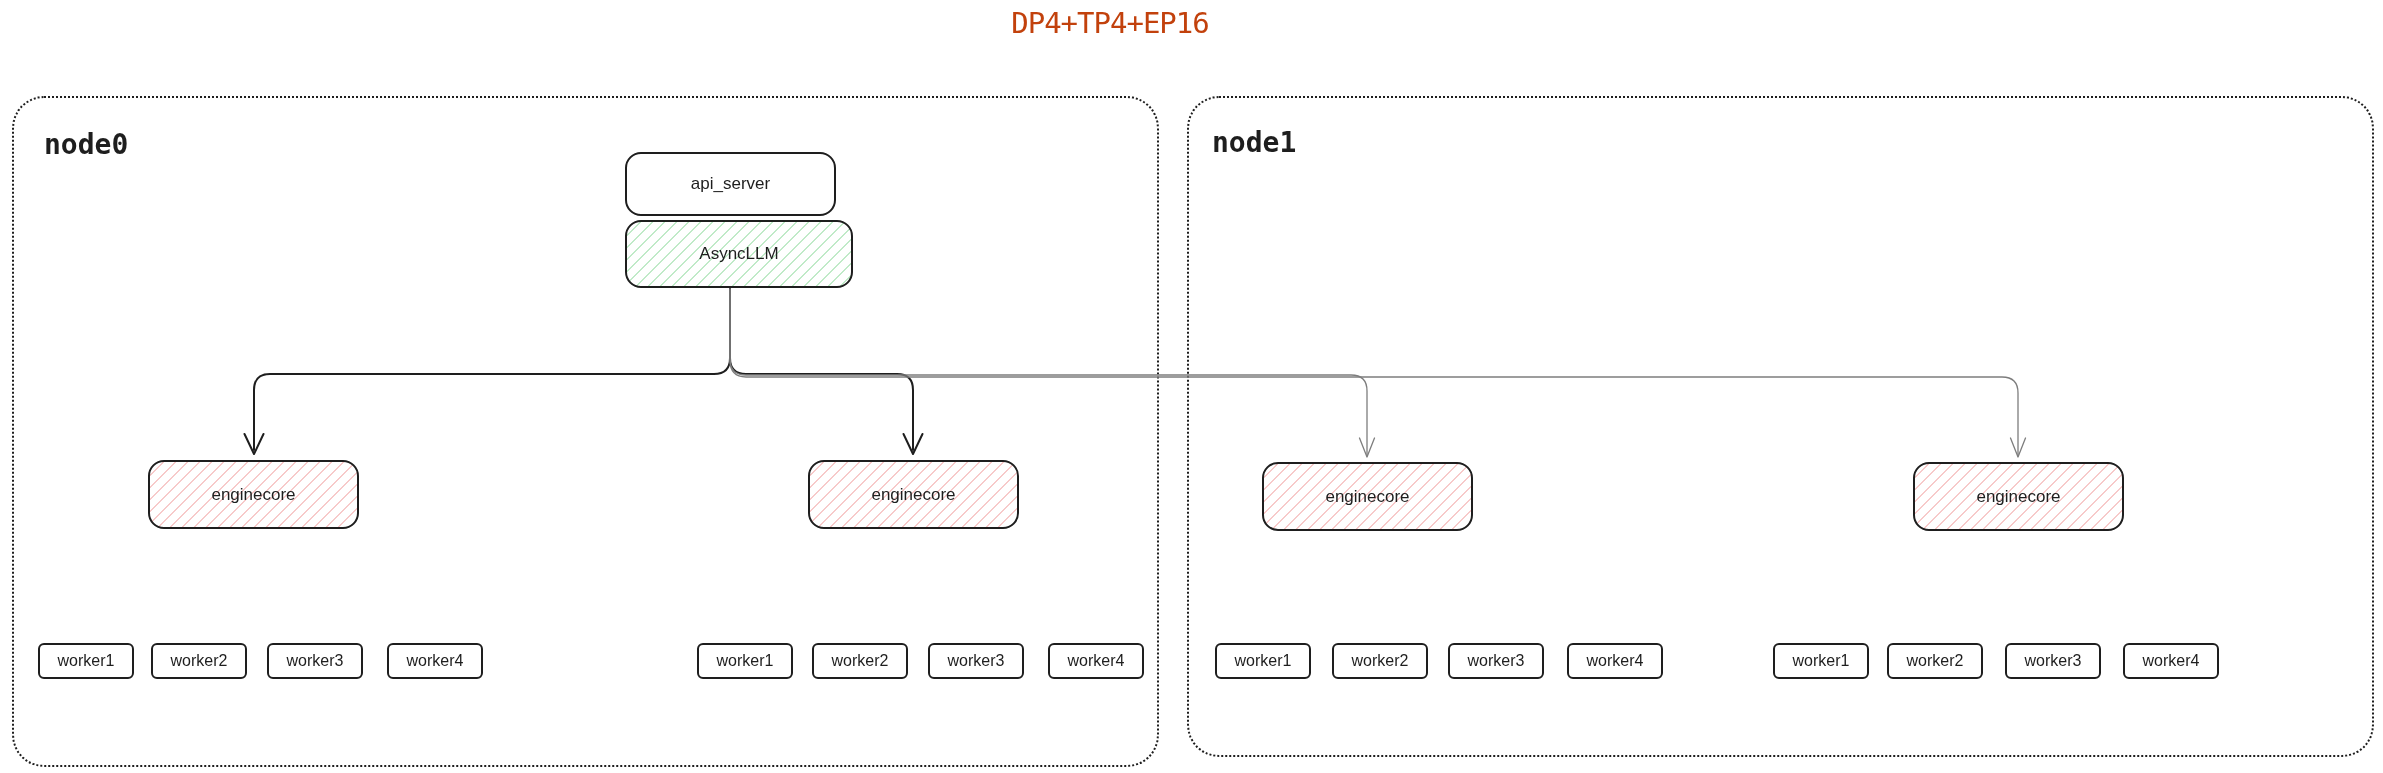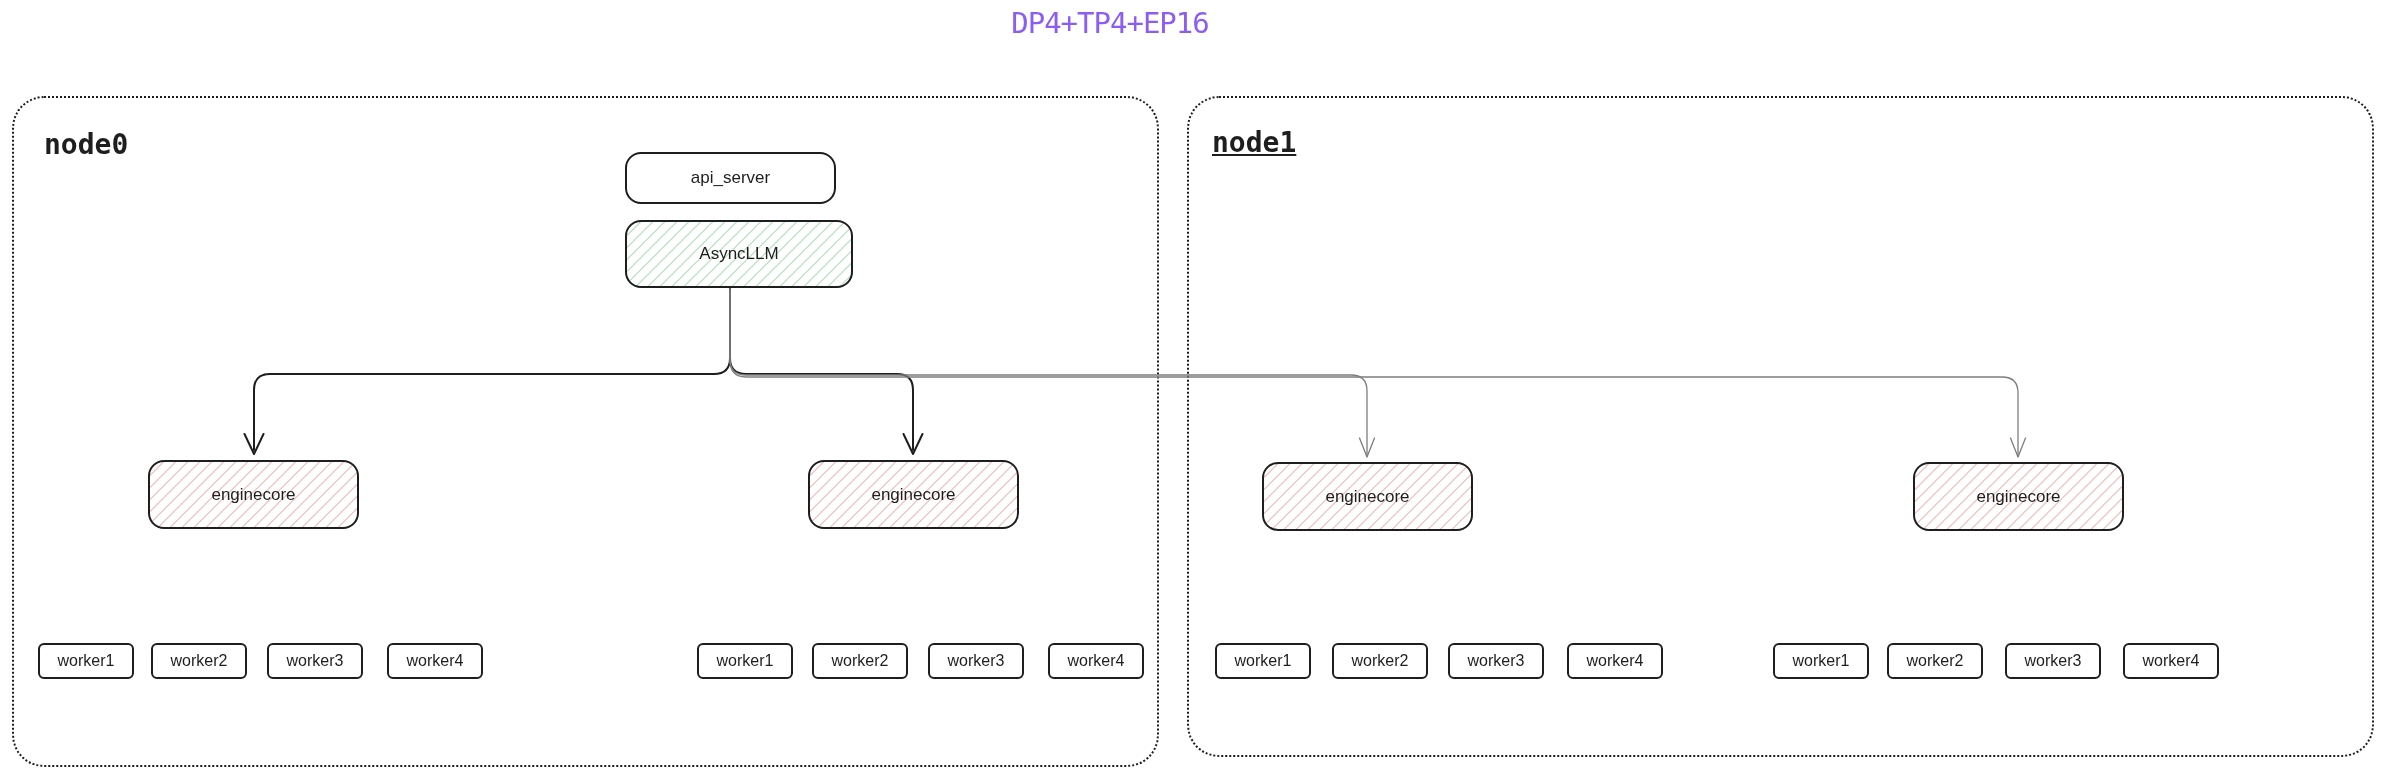"DP4+TP4+EP16" .diagram-title { color: #8b5cf6 -> #c2410c }
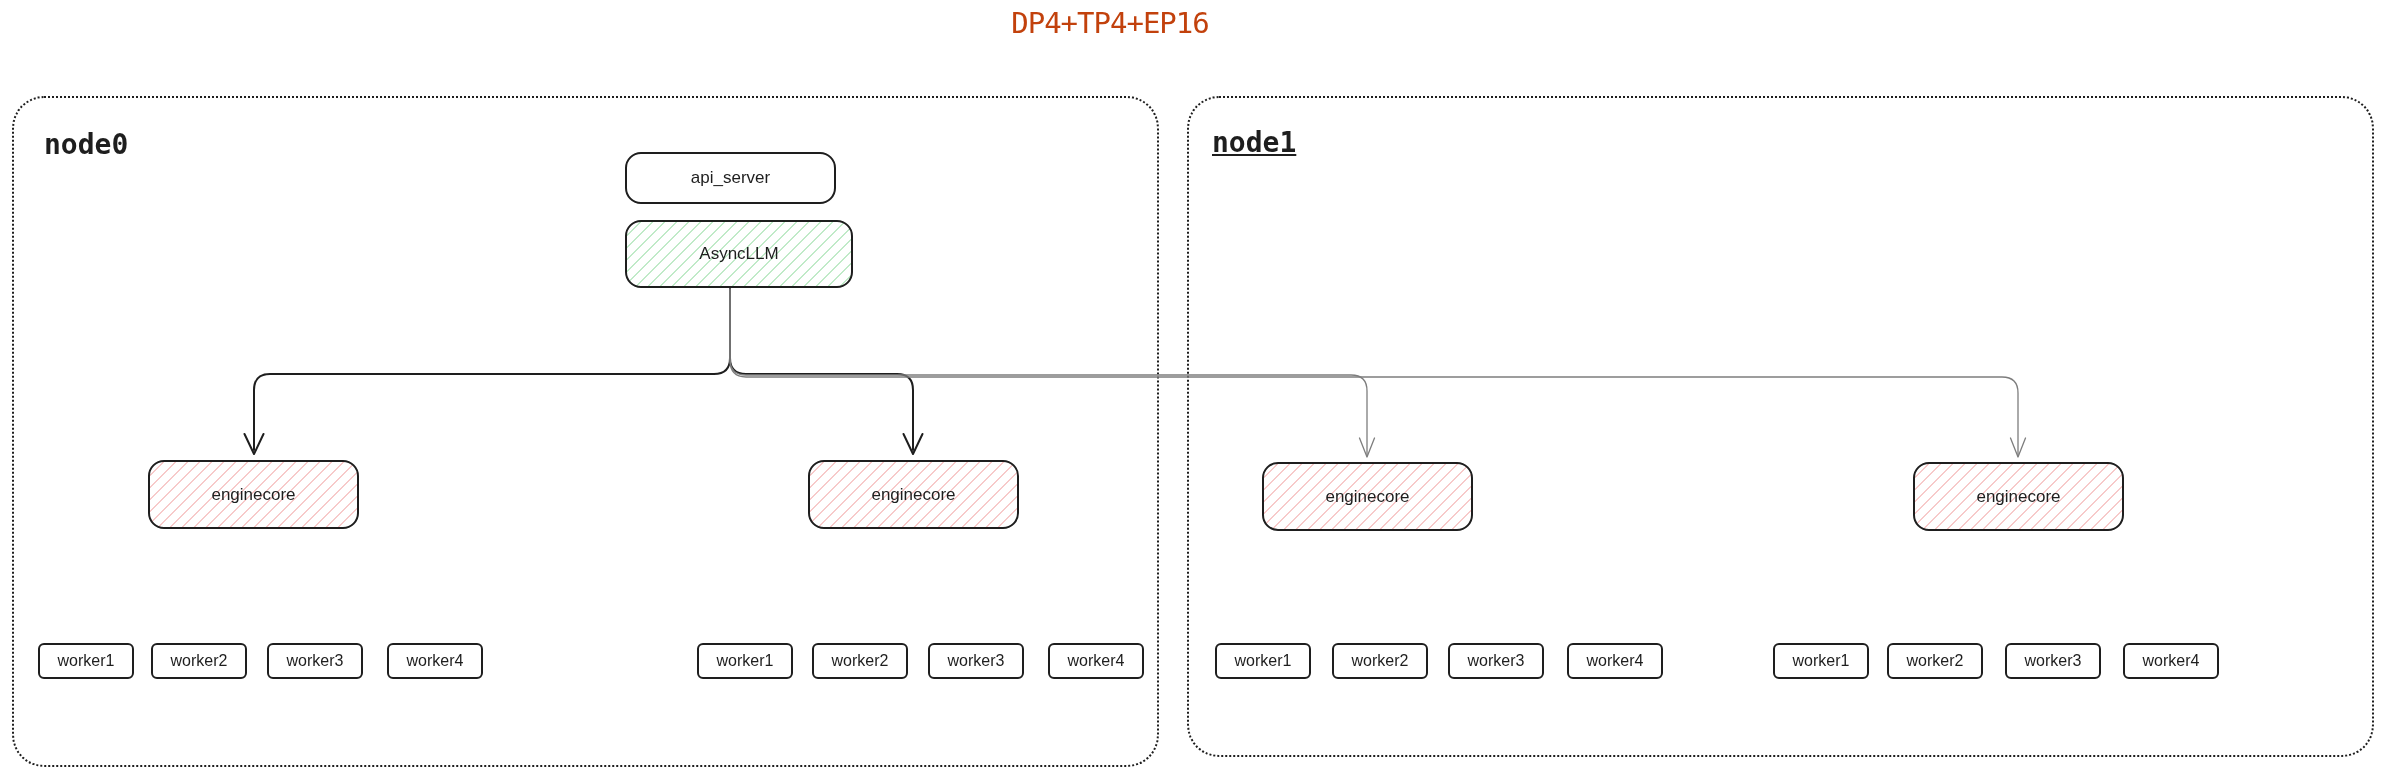"node1" #node1-label { text-decoration: underline -> none }
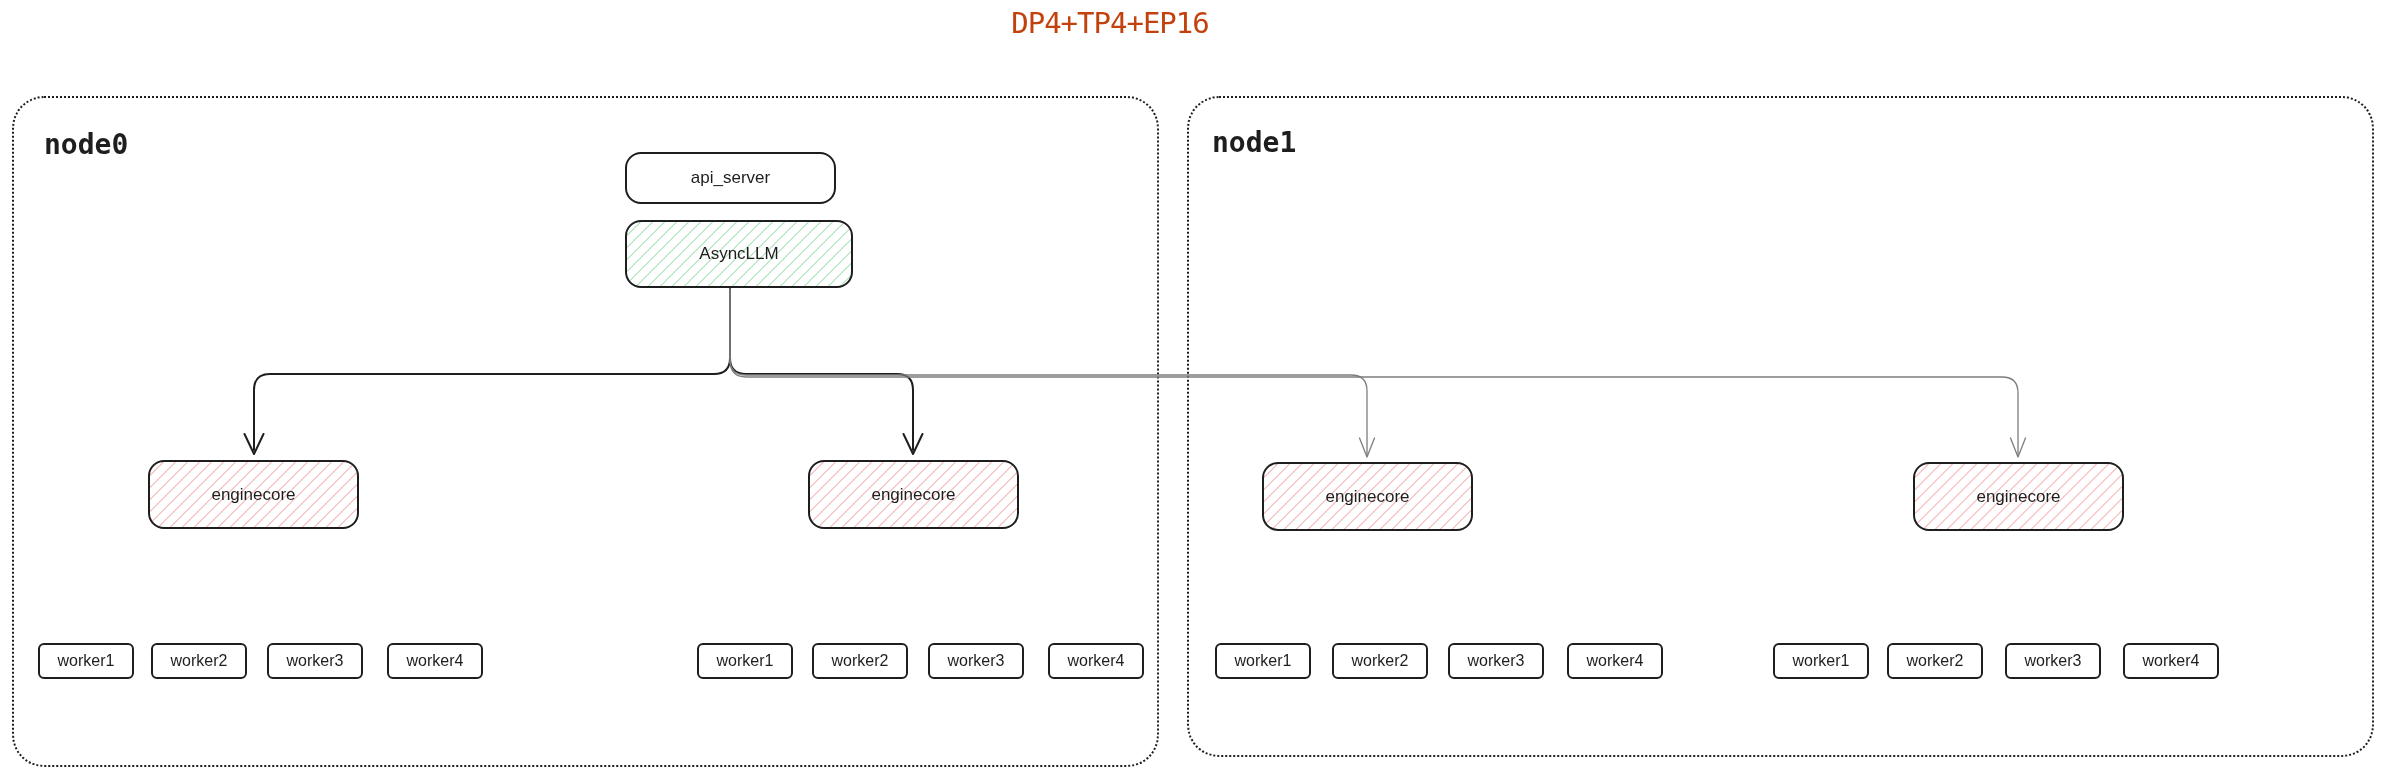"api_server" #api-server-box { height: 52px -> 64px }
